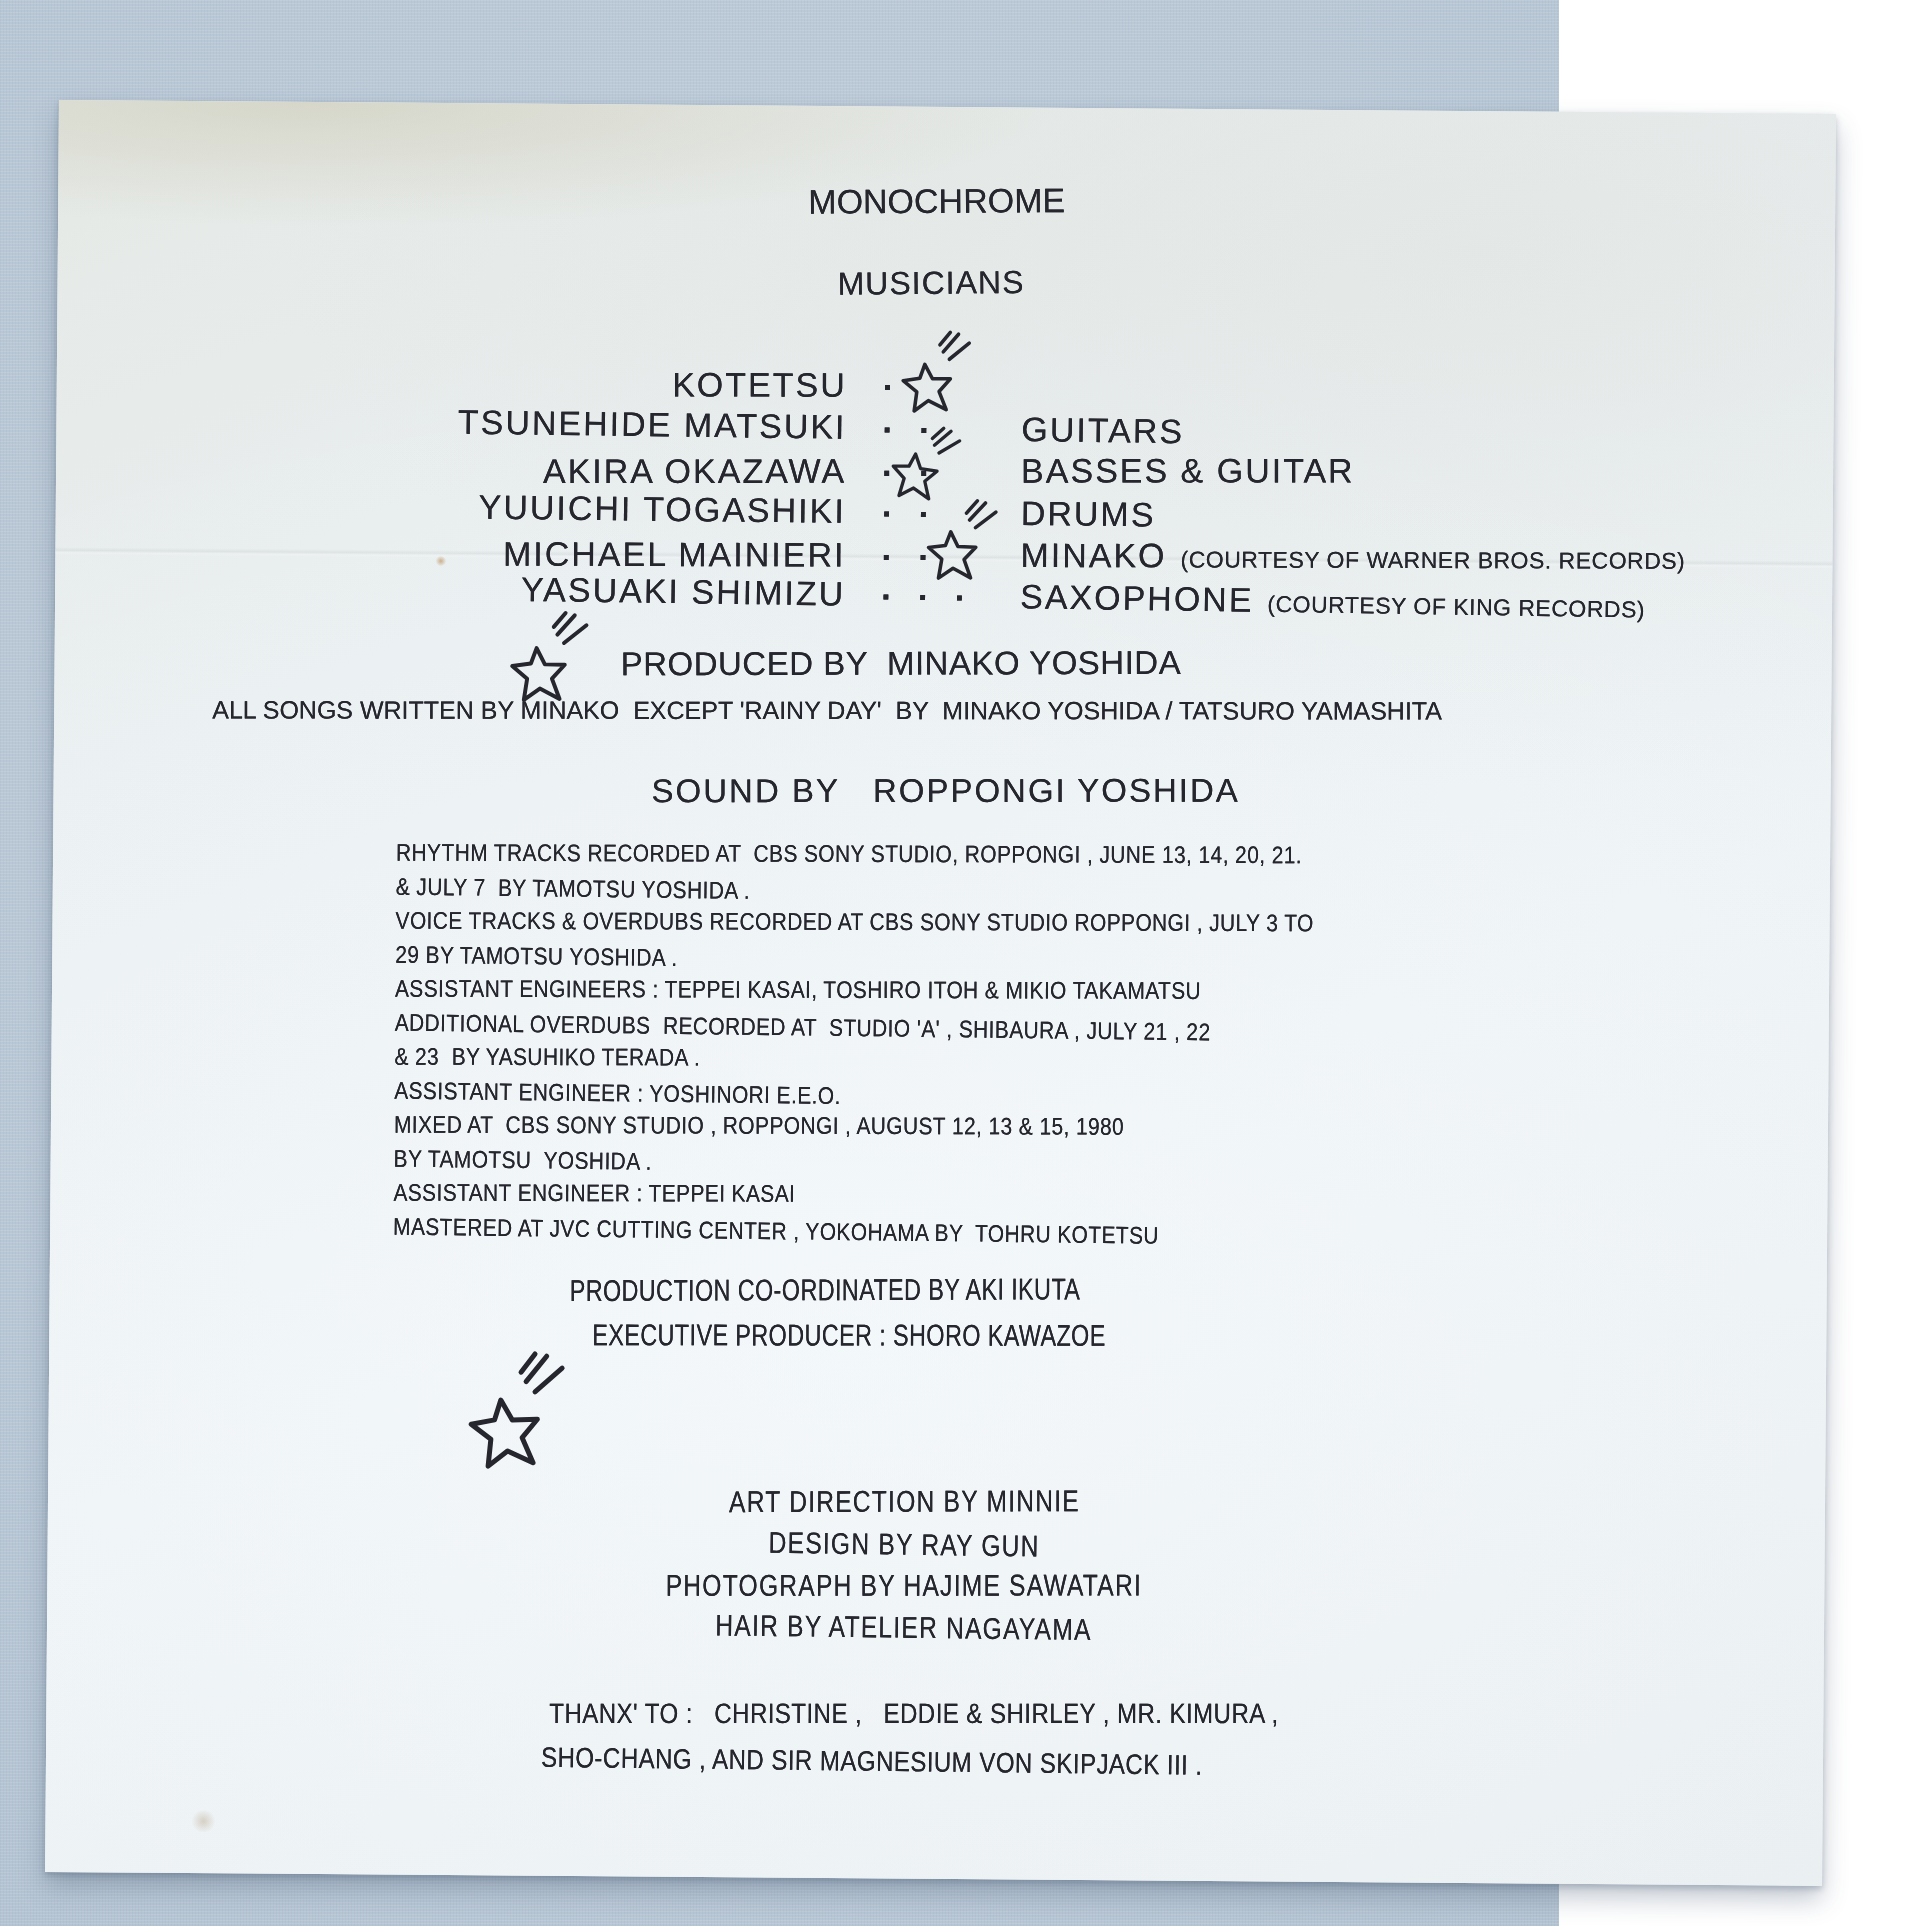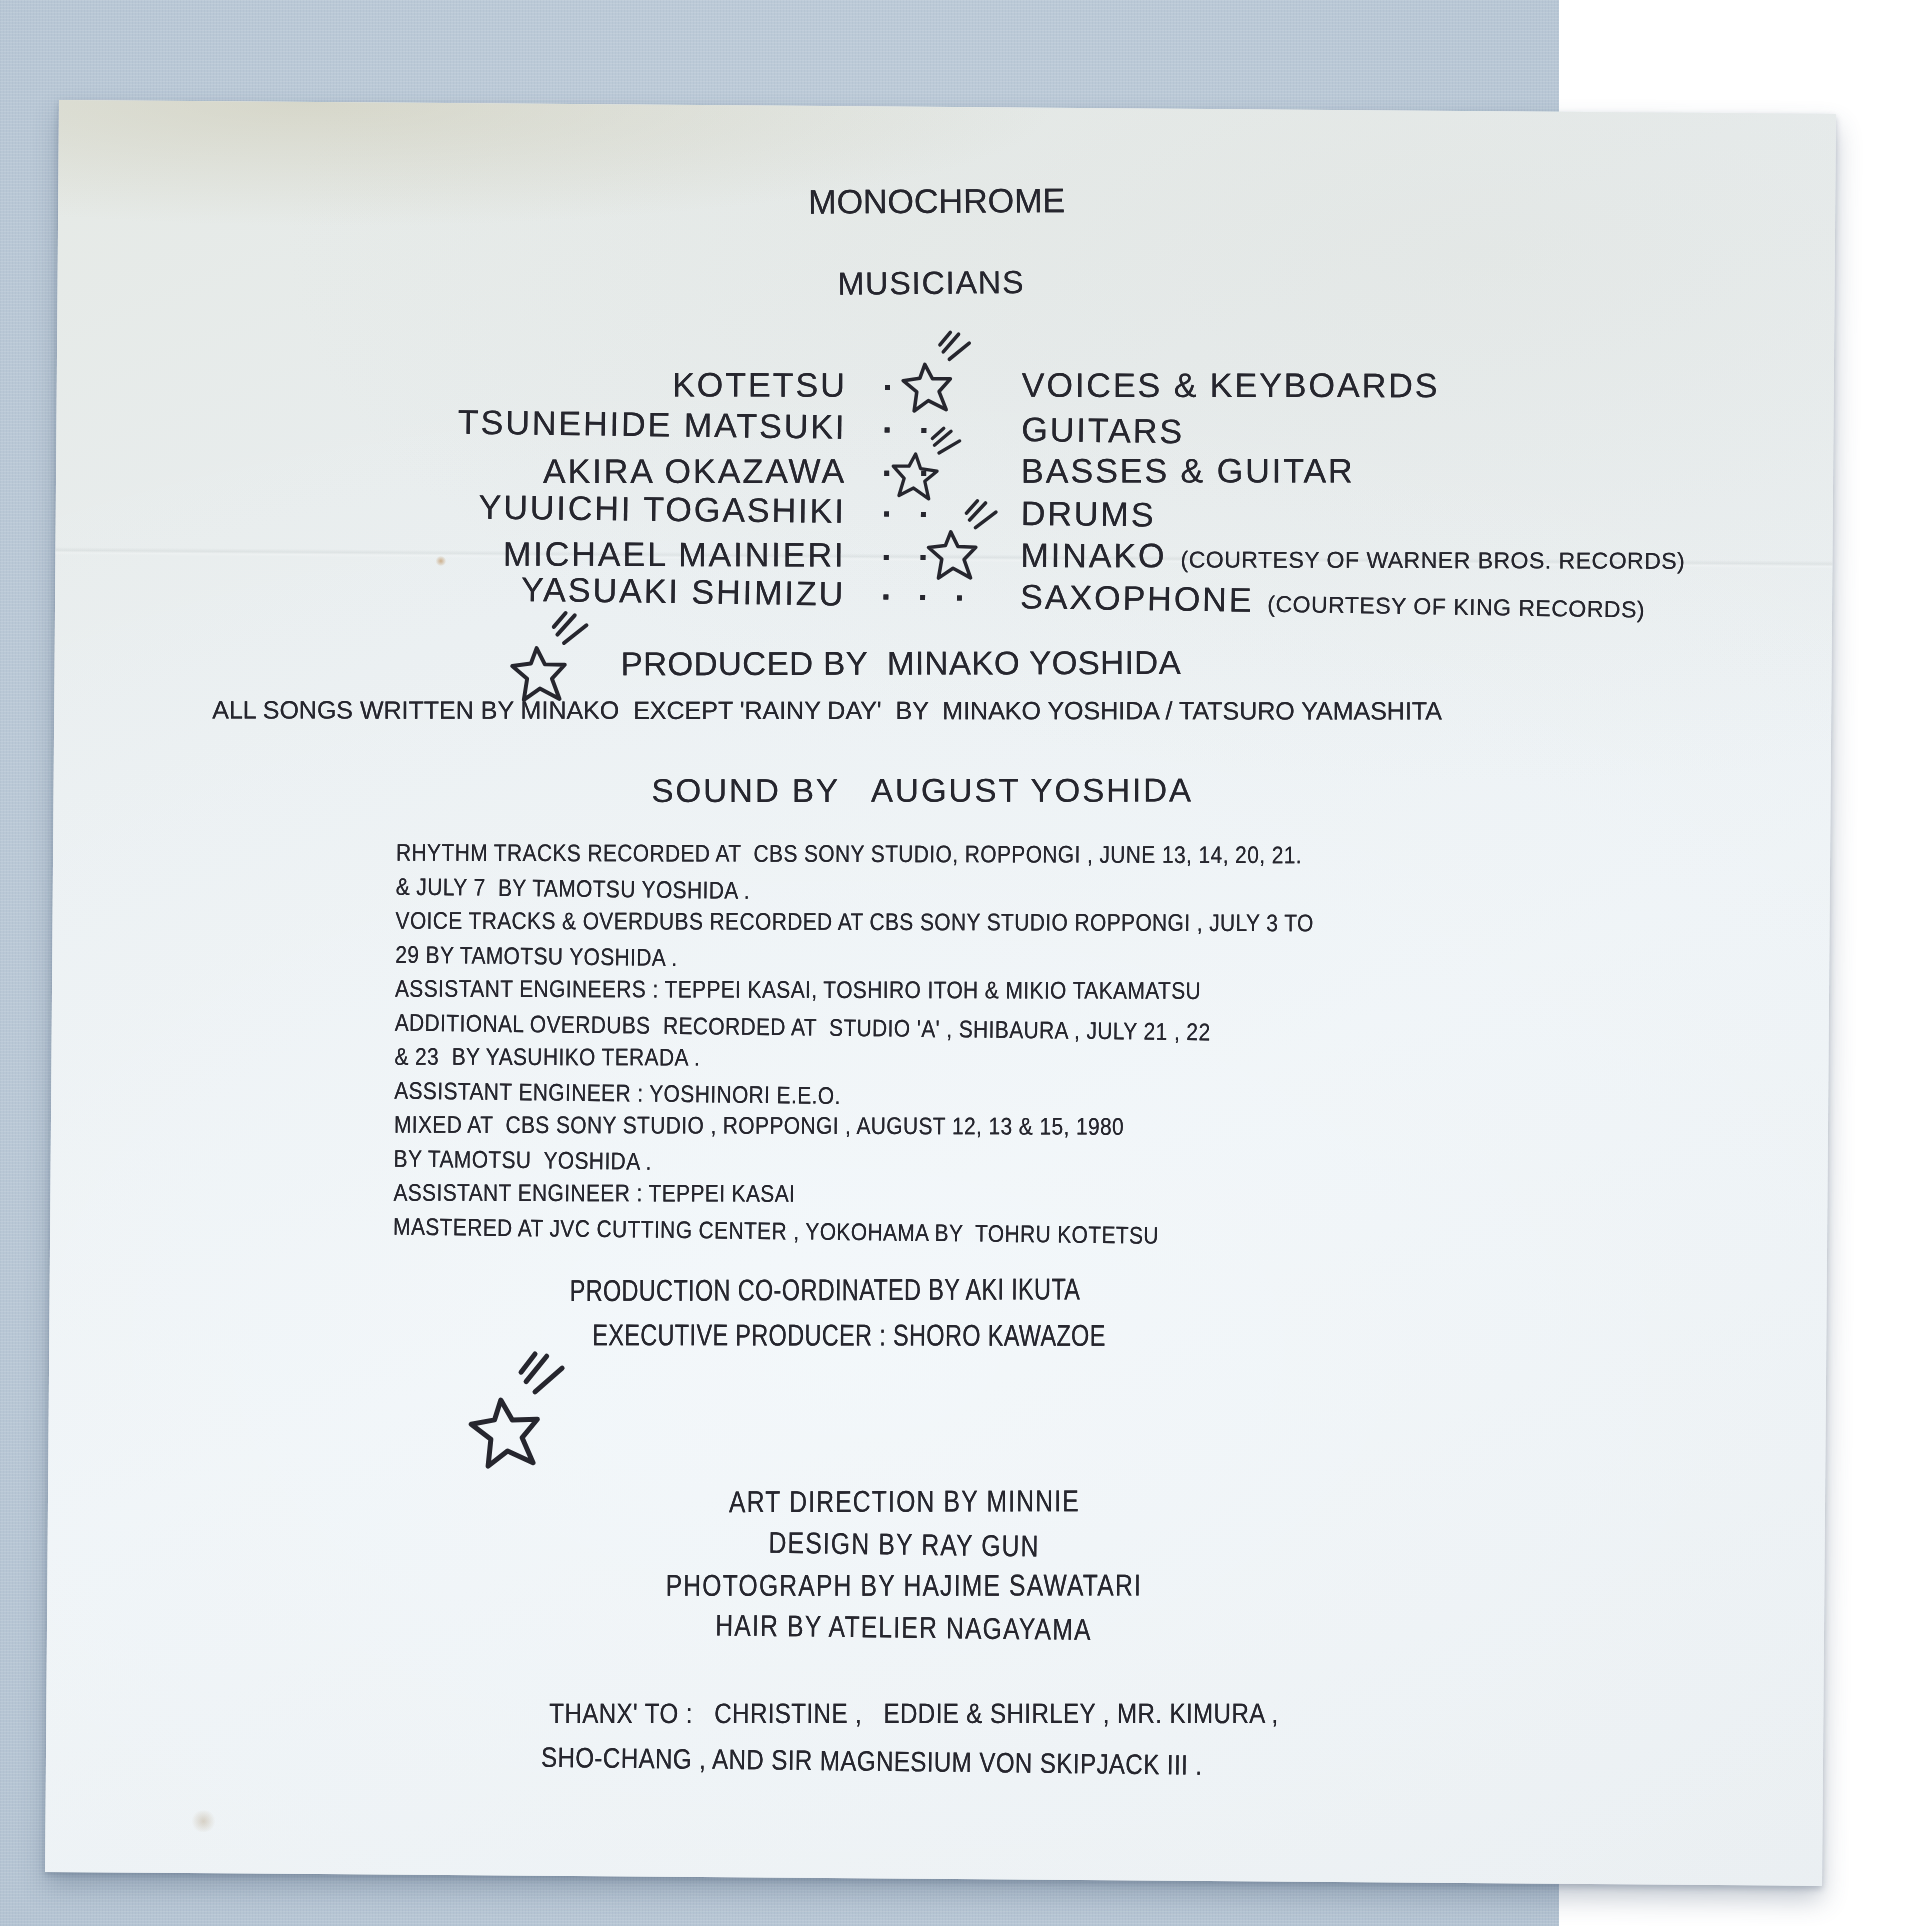"VOICES & KEYBOARDS" span.hand { html: <span><span>VOICES &amp; KEYBOARDS</span></span> -> none }
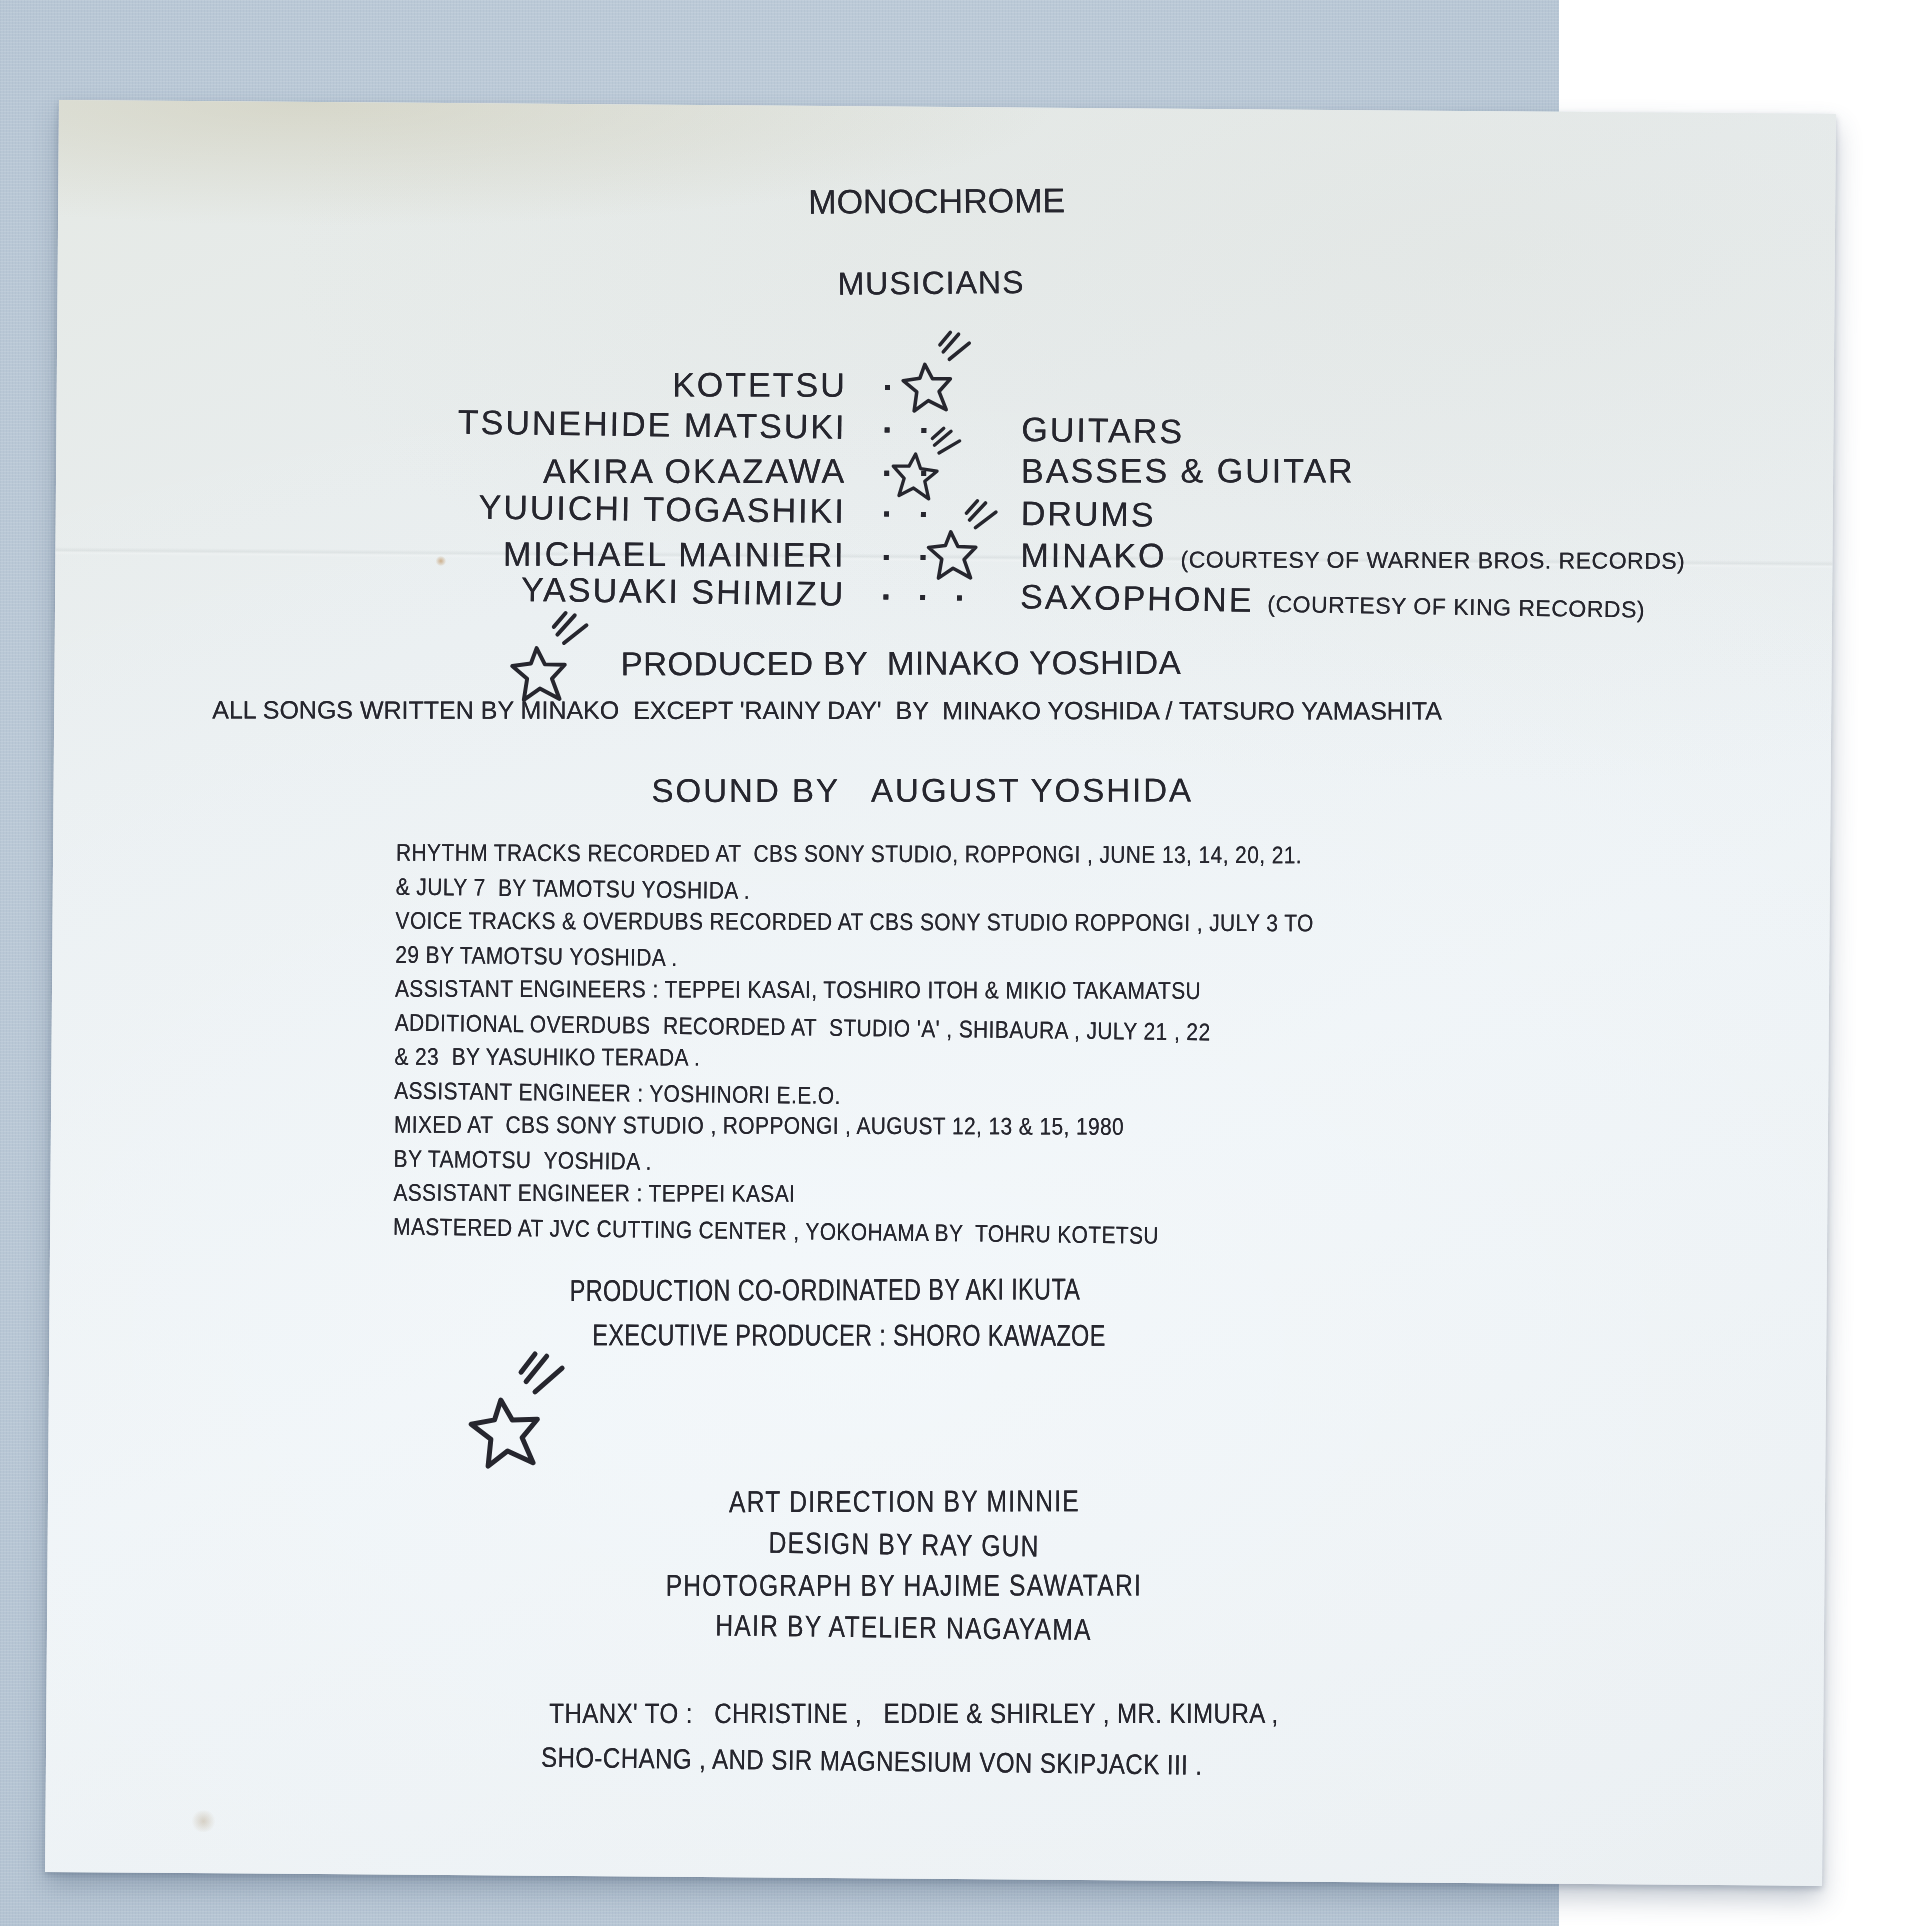"SOUND BY AUGUST YOSHIDA" div.hand { text: AUGUST -> ROPPONGI }
